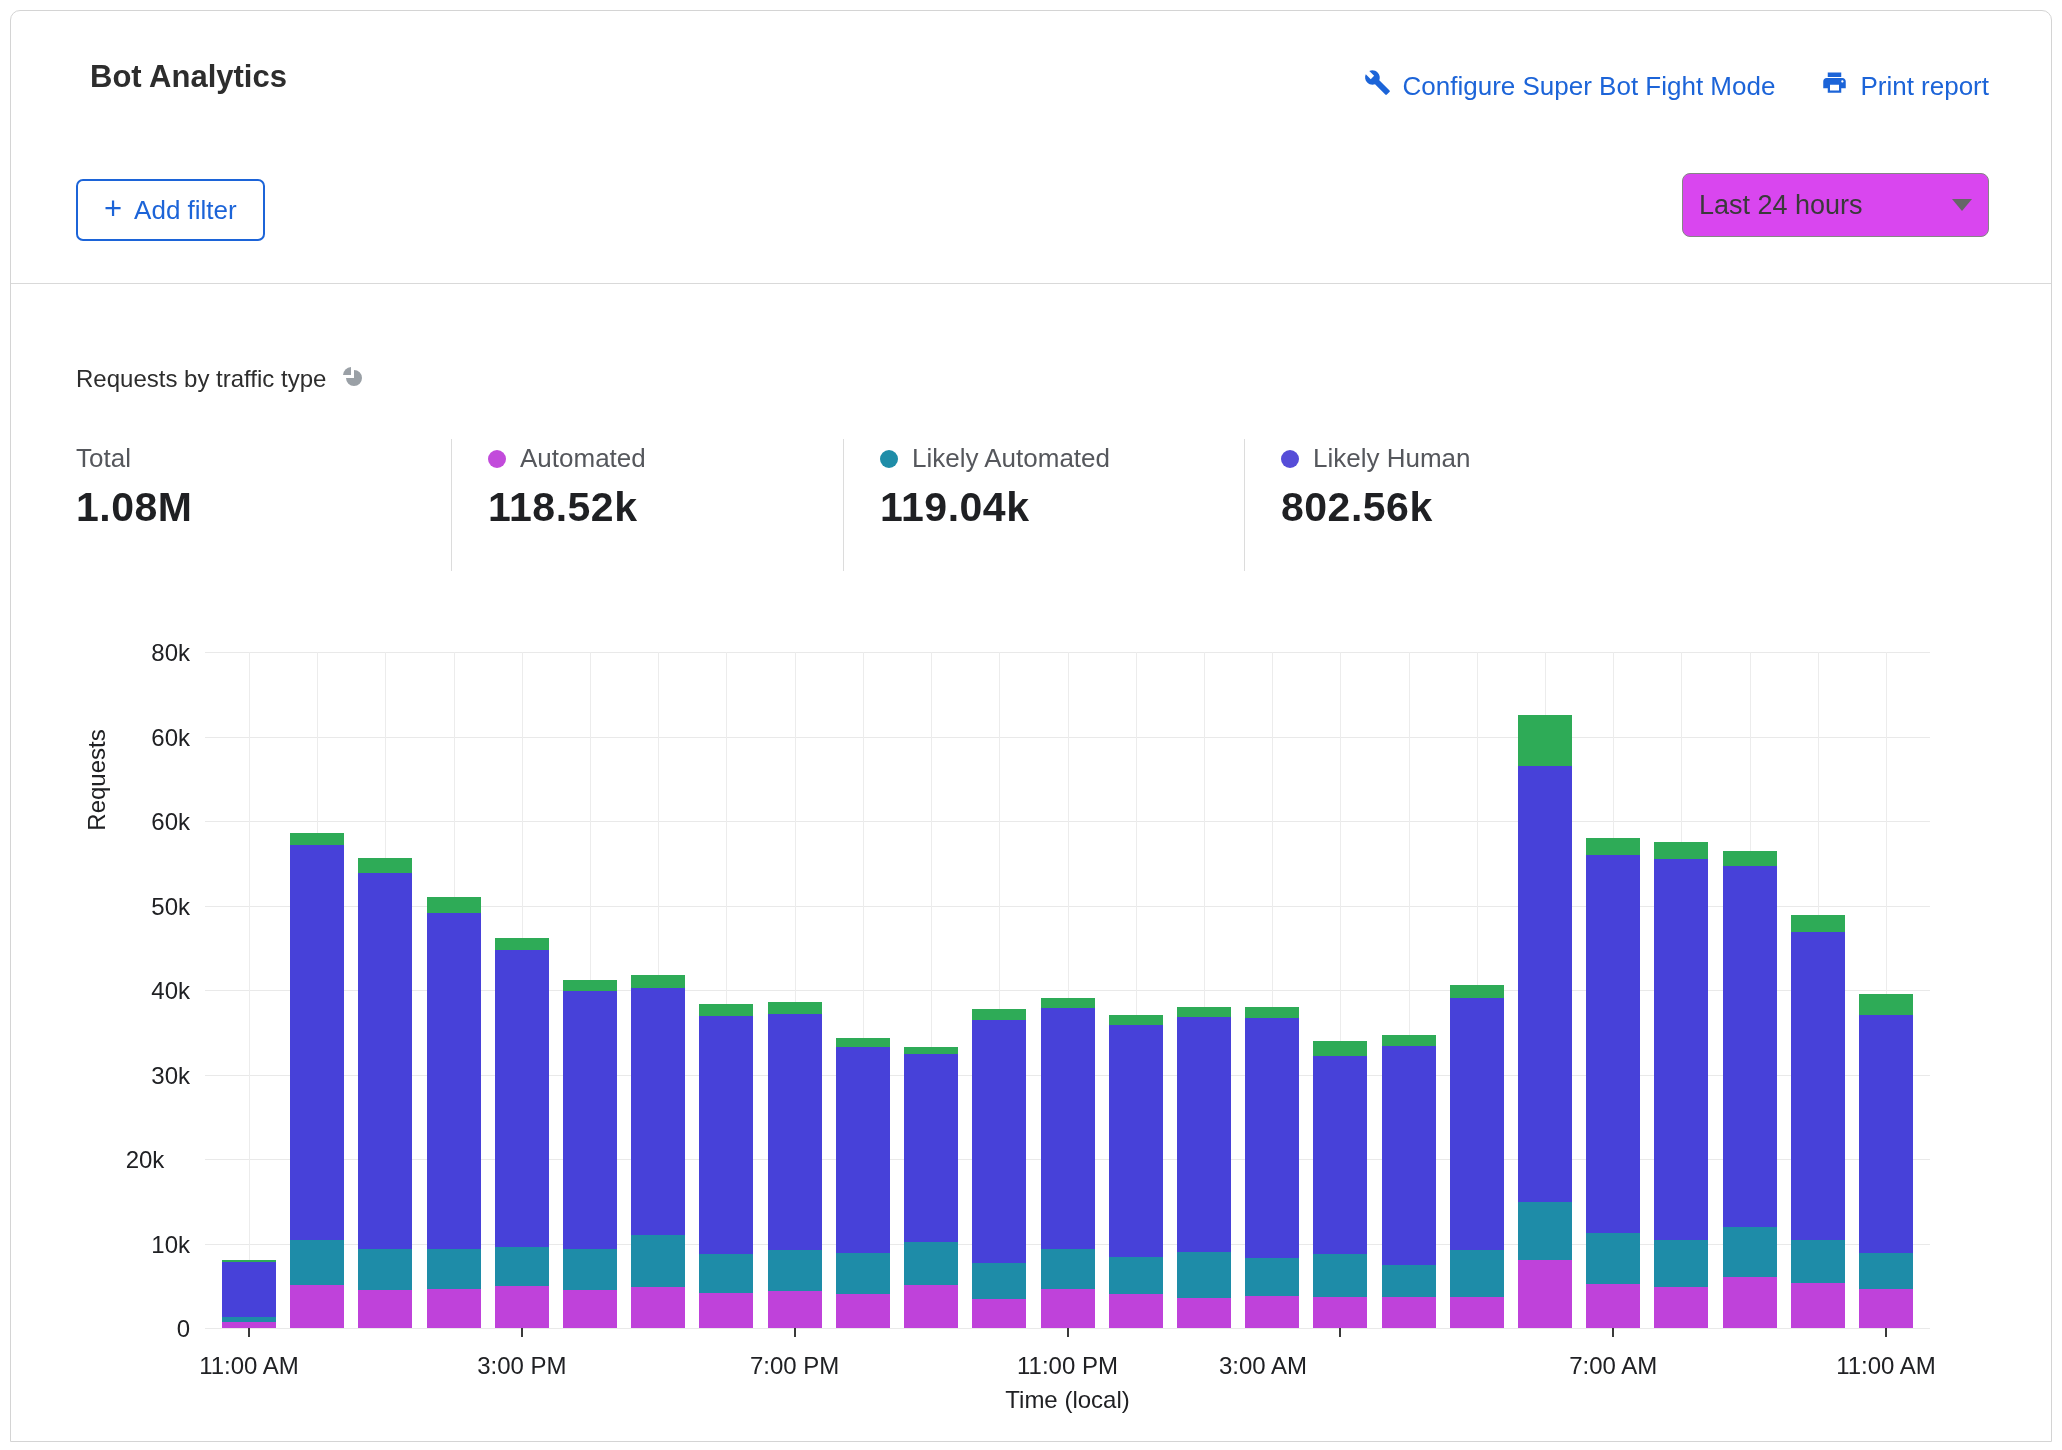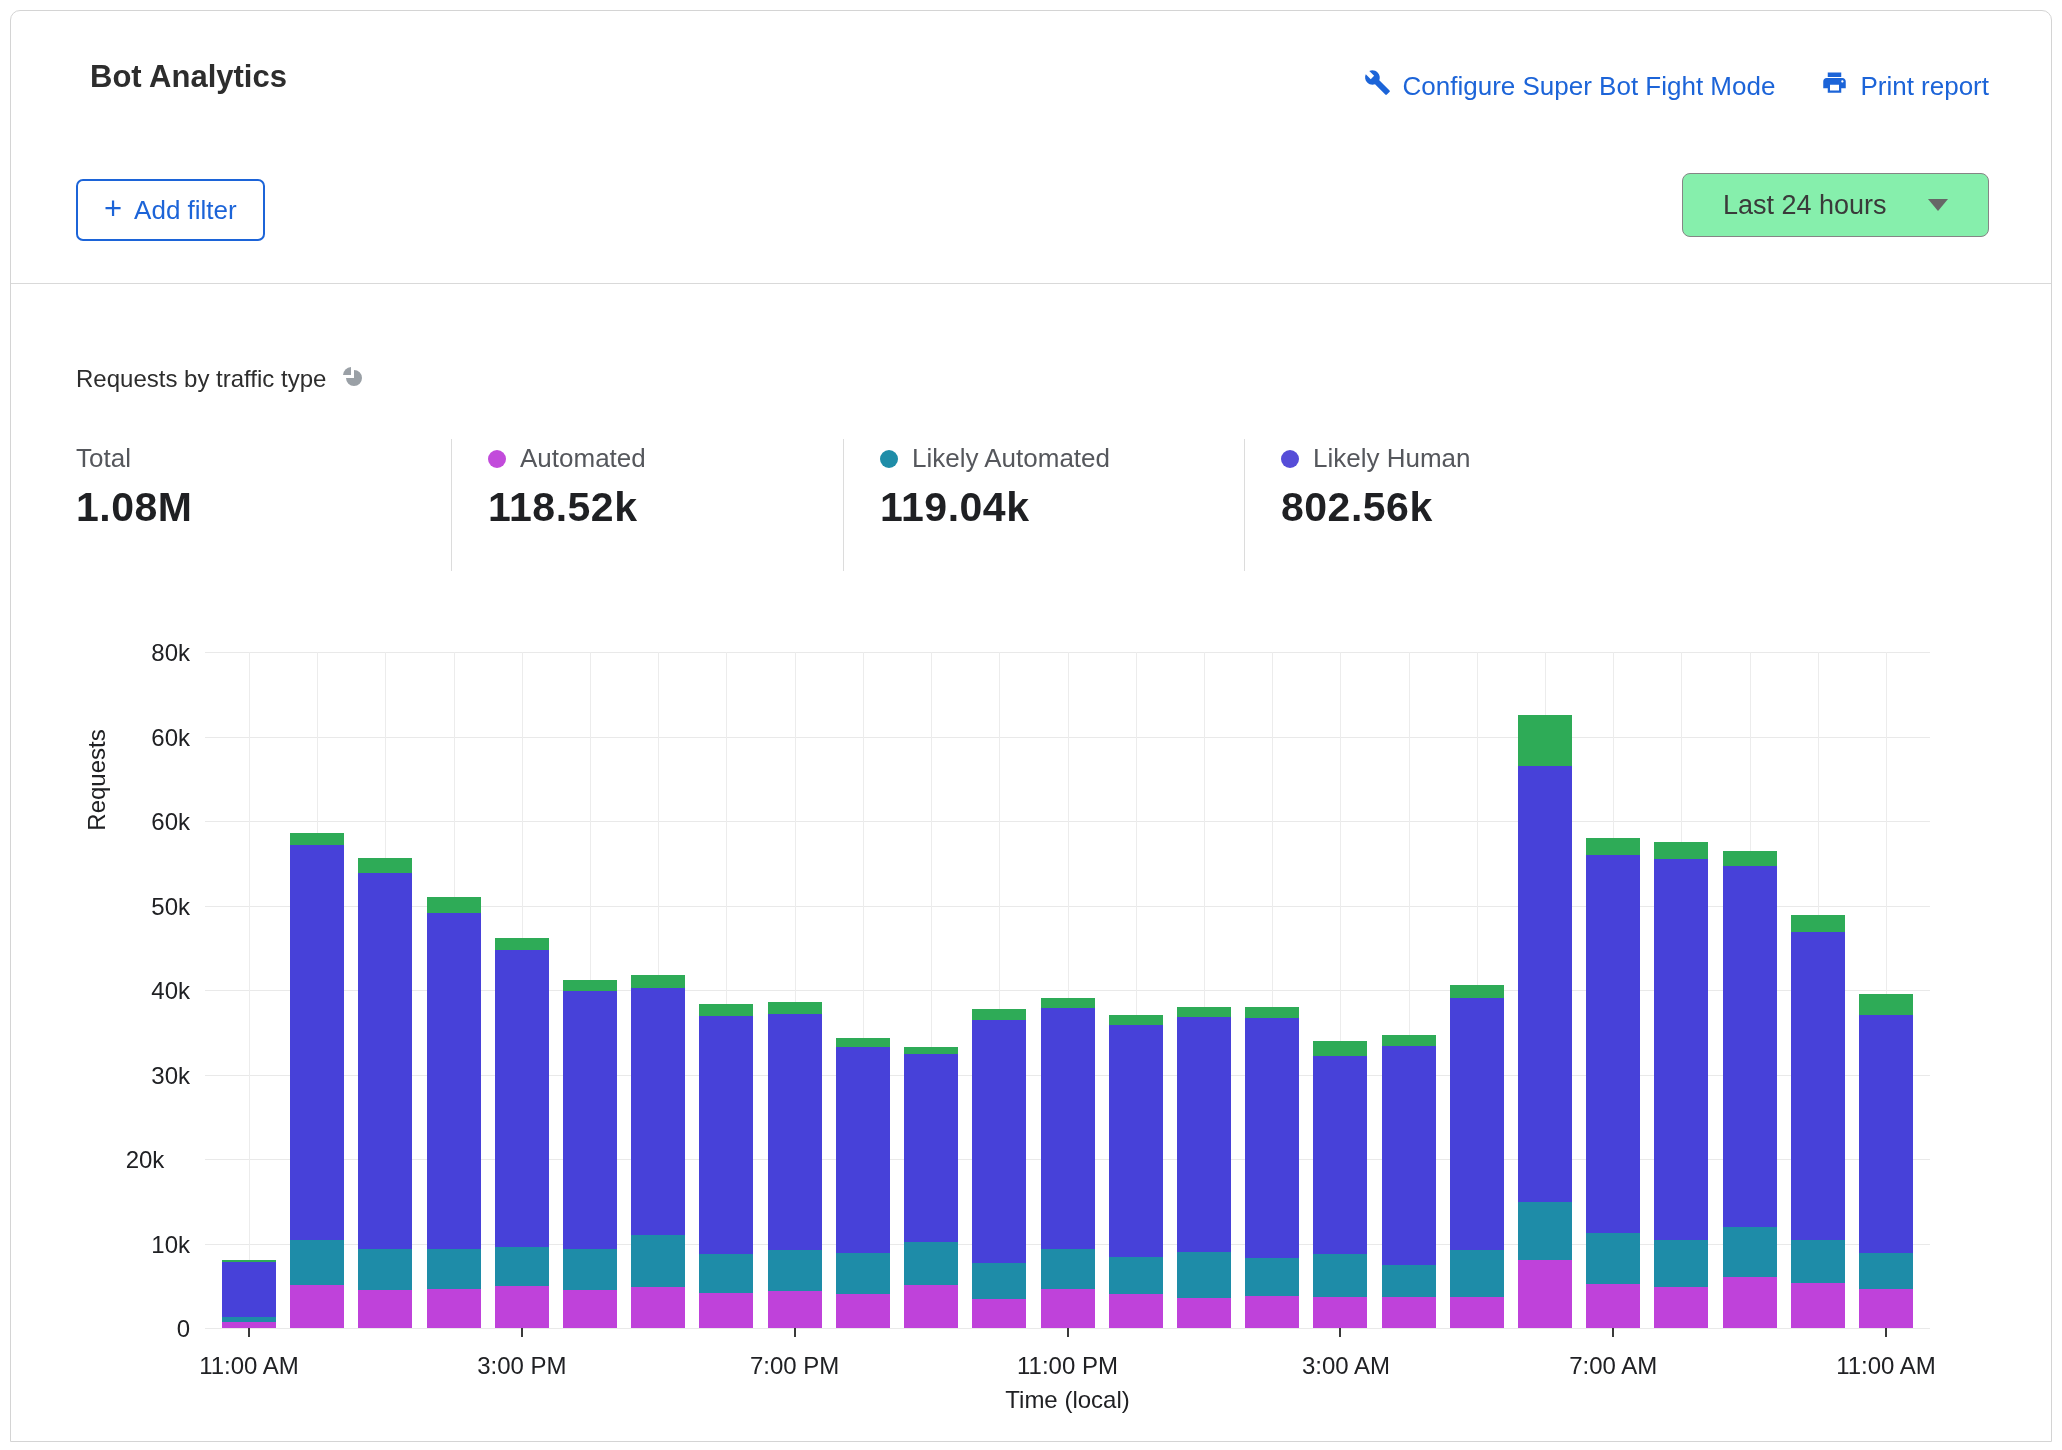"Last 24 hours" .range-select { background: #86efac -> #d946ef; padding: 0 40px -> 0 16px }
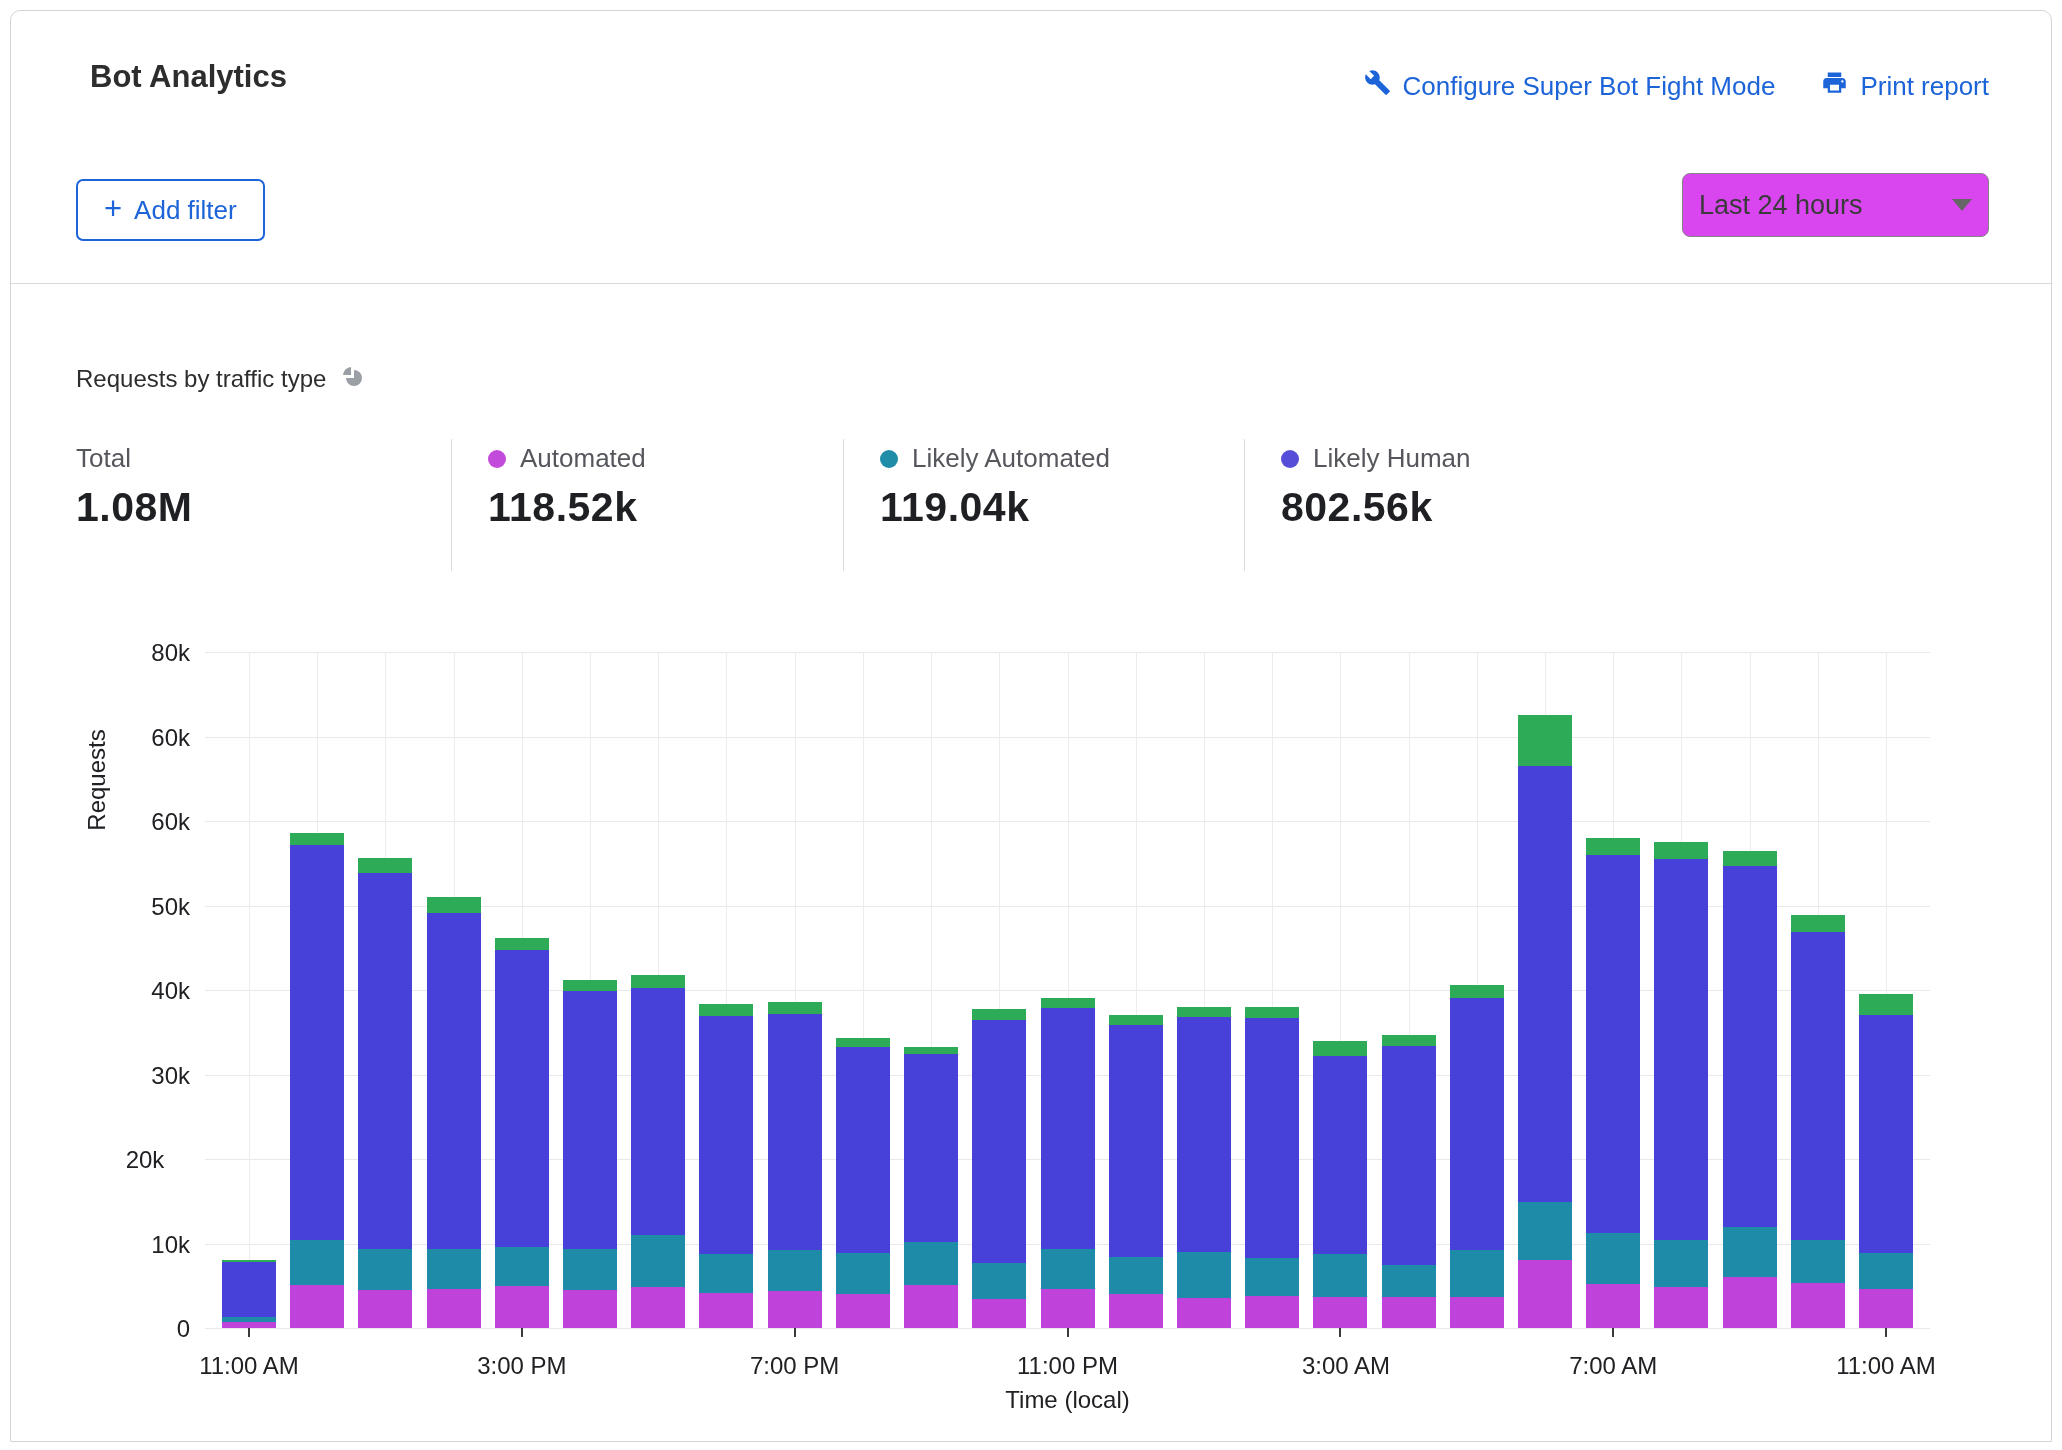"3:00 AM" div.x-label { left: 1346px -> 1263px }
